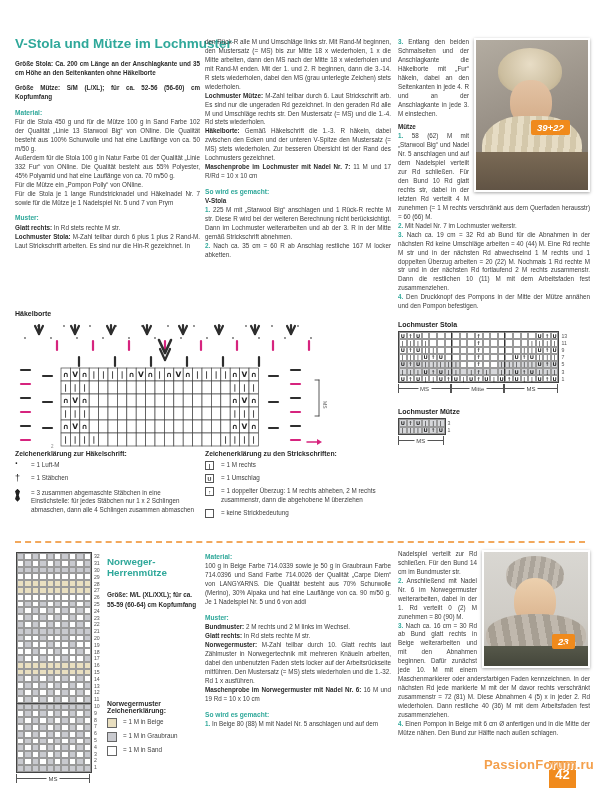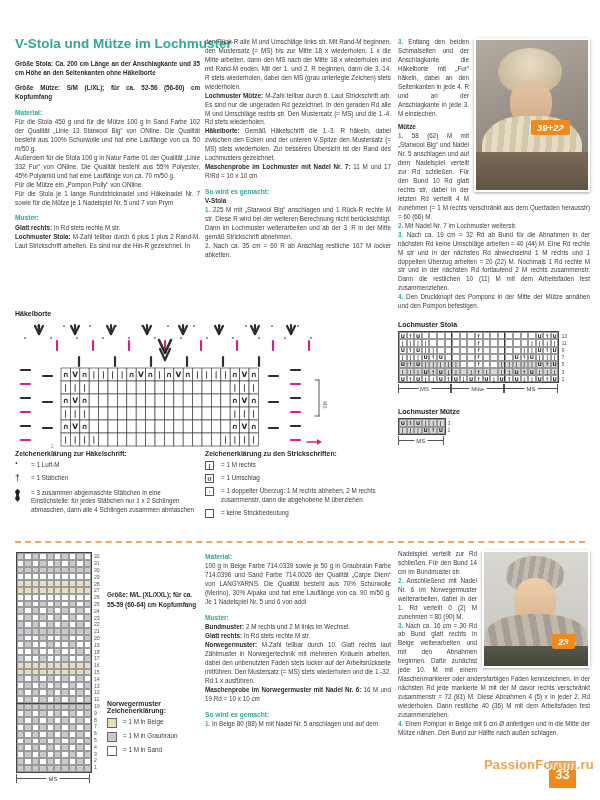"Norweger-" div.a2-title { html: none -> <div> <div>Norweger-</div> <div>Herrenmütze</div> </div> }
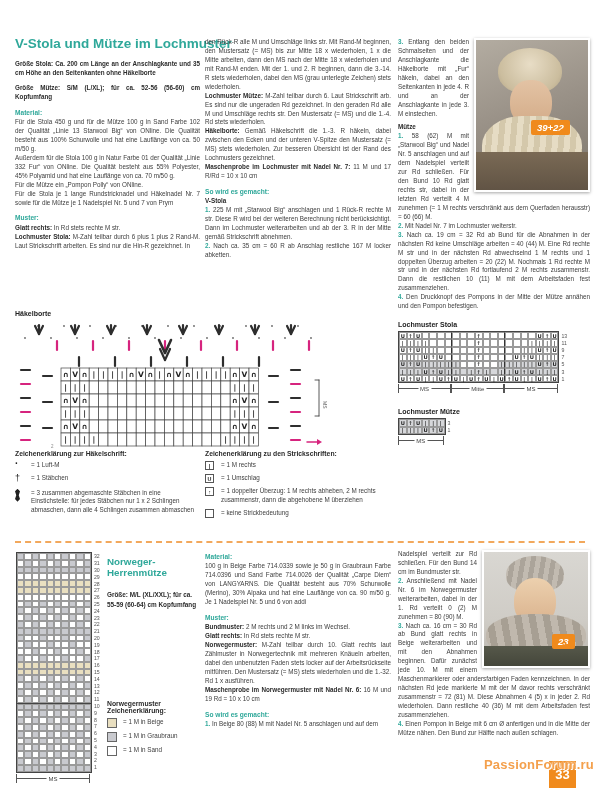"33" div.pagebox { text: 33 -> 42 }
